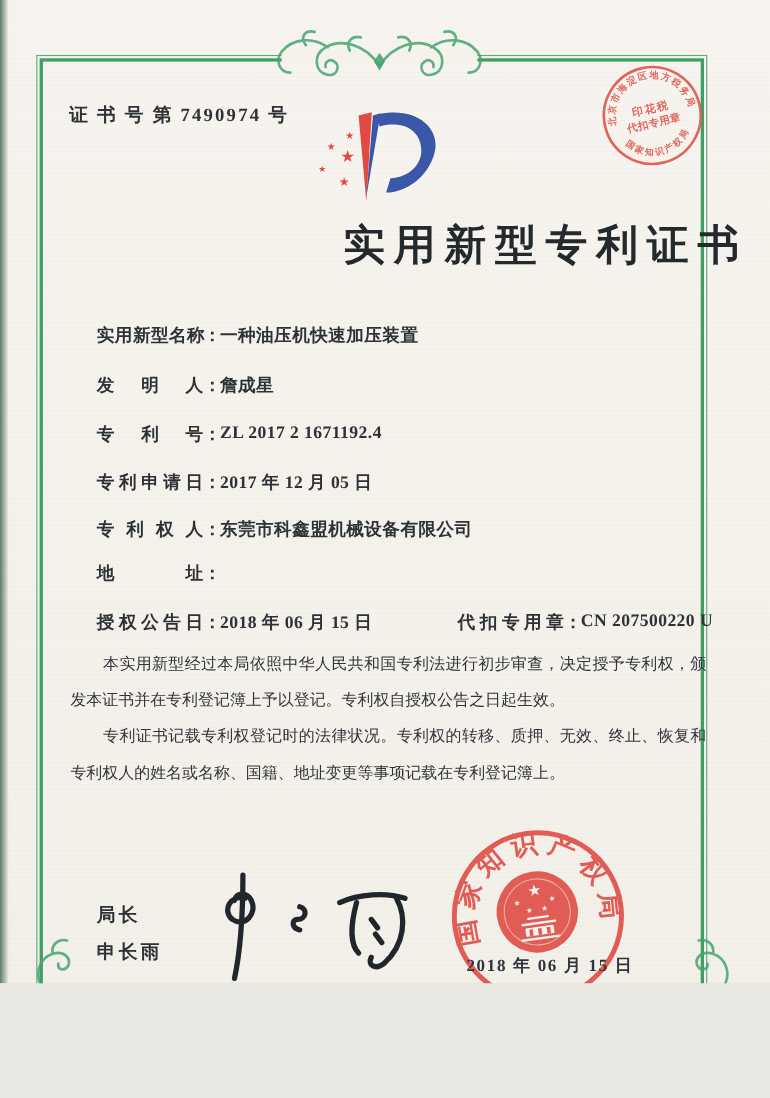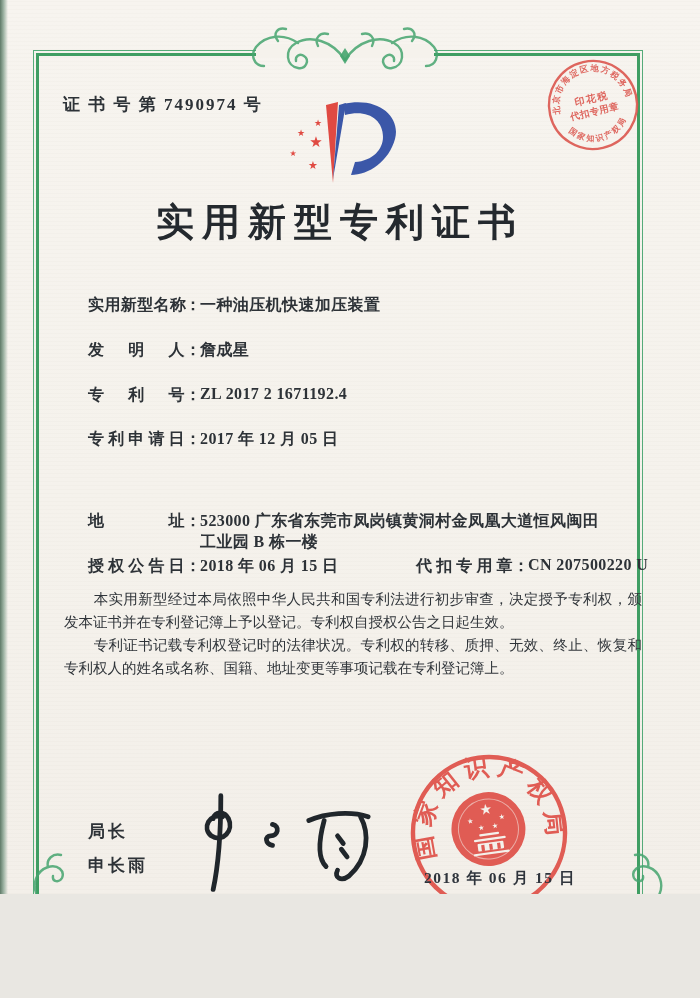"实用新型专利证书" .title { text-align: center -> right }
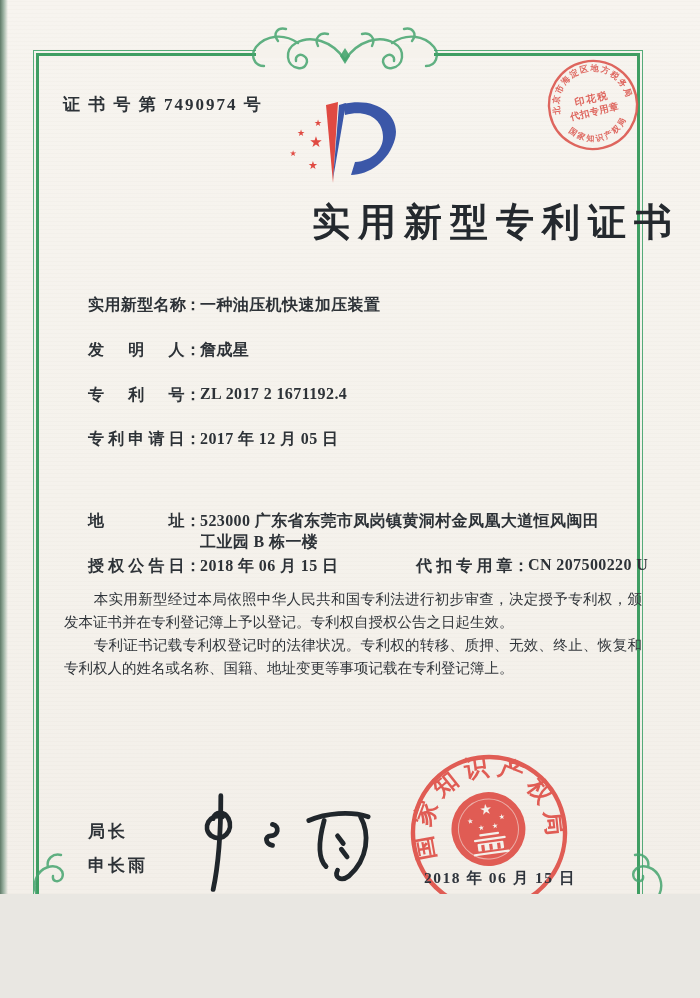"专利权人：东莞市科鑫盟机械设备有限公司" div.frow { html: none -> <div> <span>专利权人</span><span>：</span><span>东莞市科鑫盟机械设备有限公司</span> </div> }
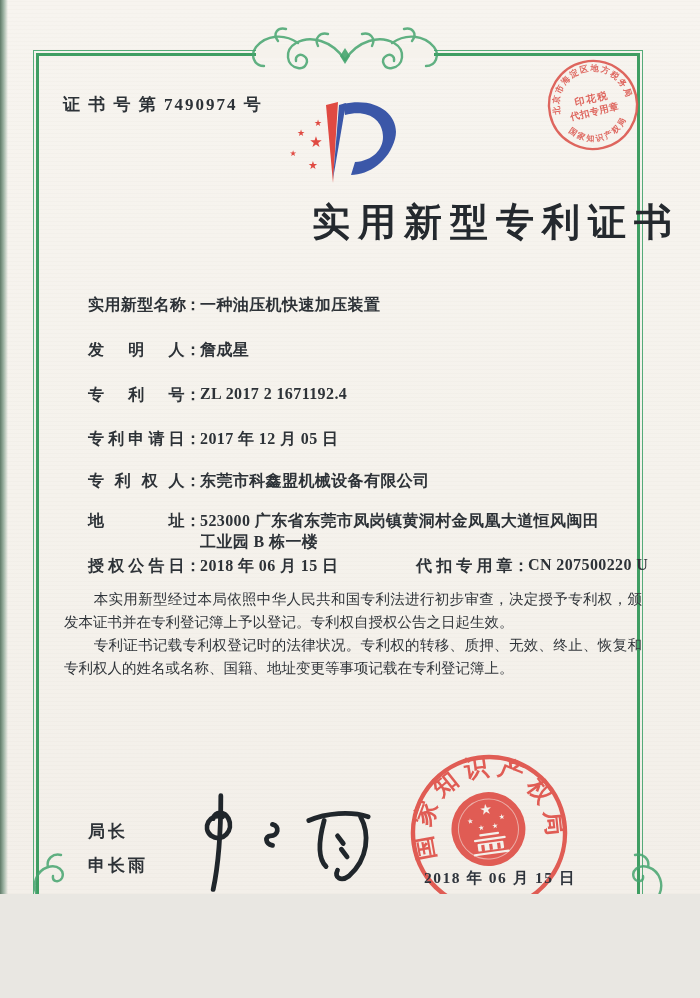"523000 广东省东莞市凤岗镇黄洞村金凤凰大道恒风闽田" span.fval { html: <span><span>523000 广东省东莞市凤岗镇黄洞村金凤凰大道恒风闽田</span><span>工业园 B 栋一楼</span></span> -> none }
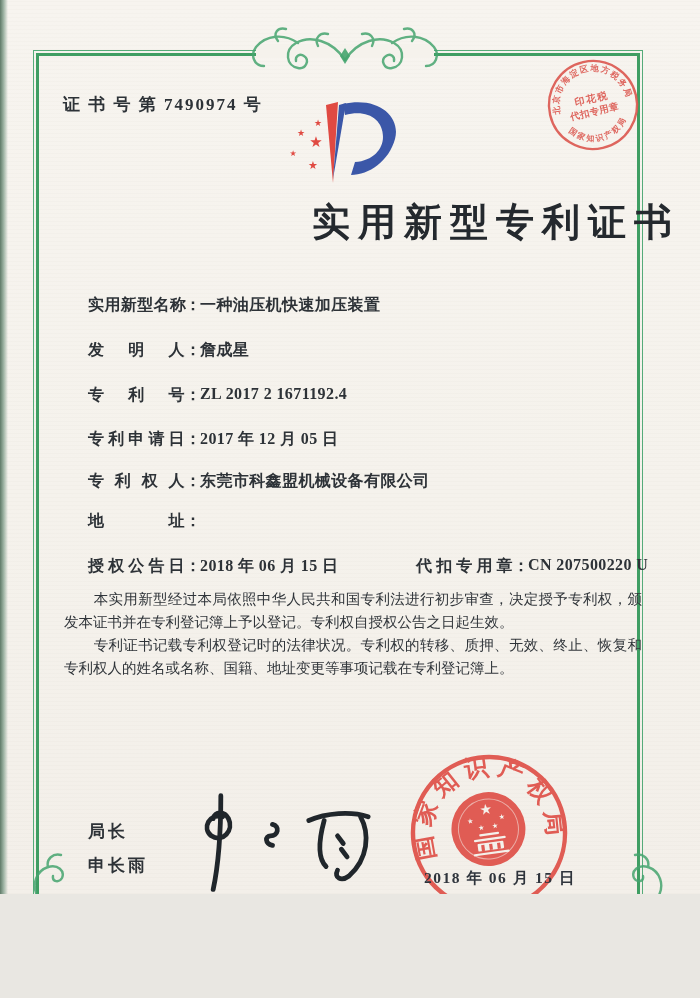"本实用新型经过本局依照中华人民共和国专利法进行初步审查，决定授予专利权，颁发本证" .paras { line-height: 23px -> 33px }
